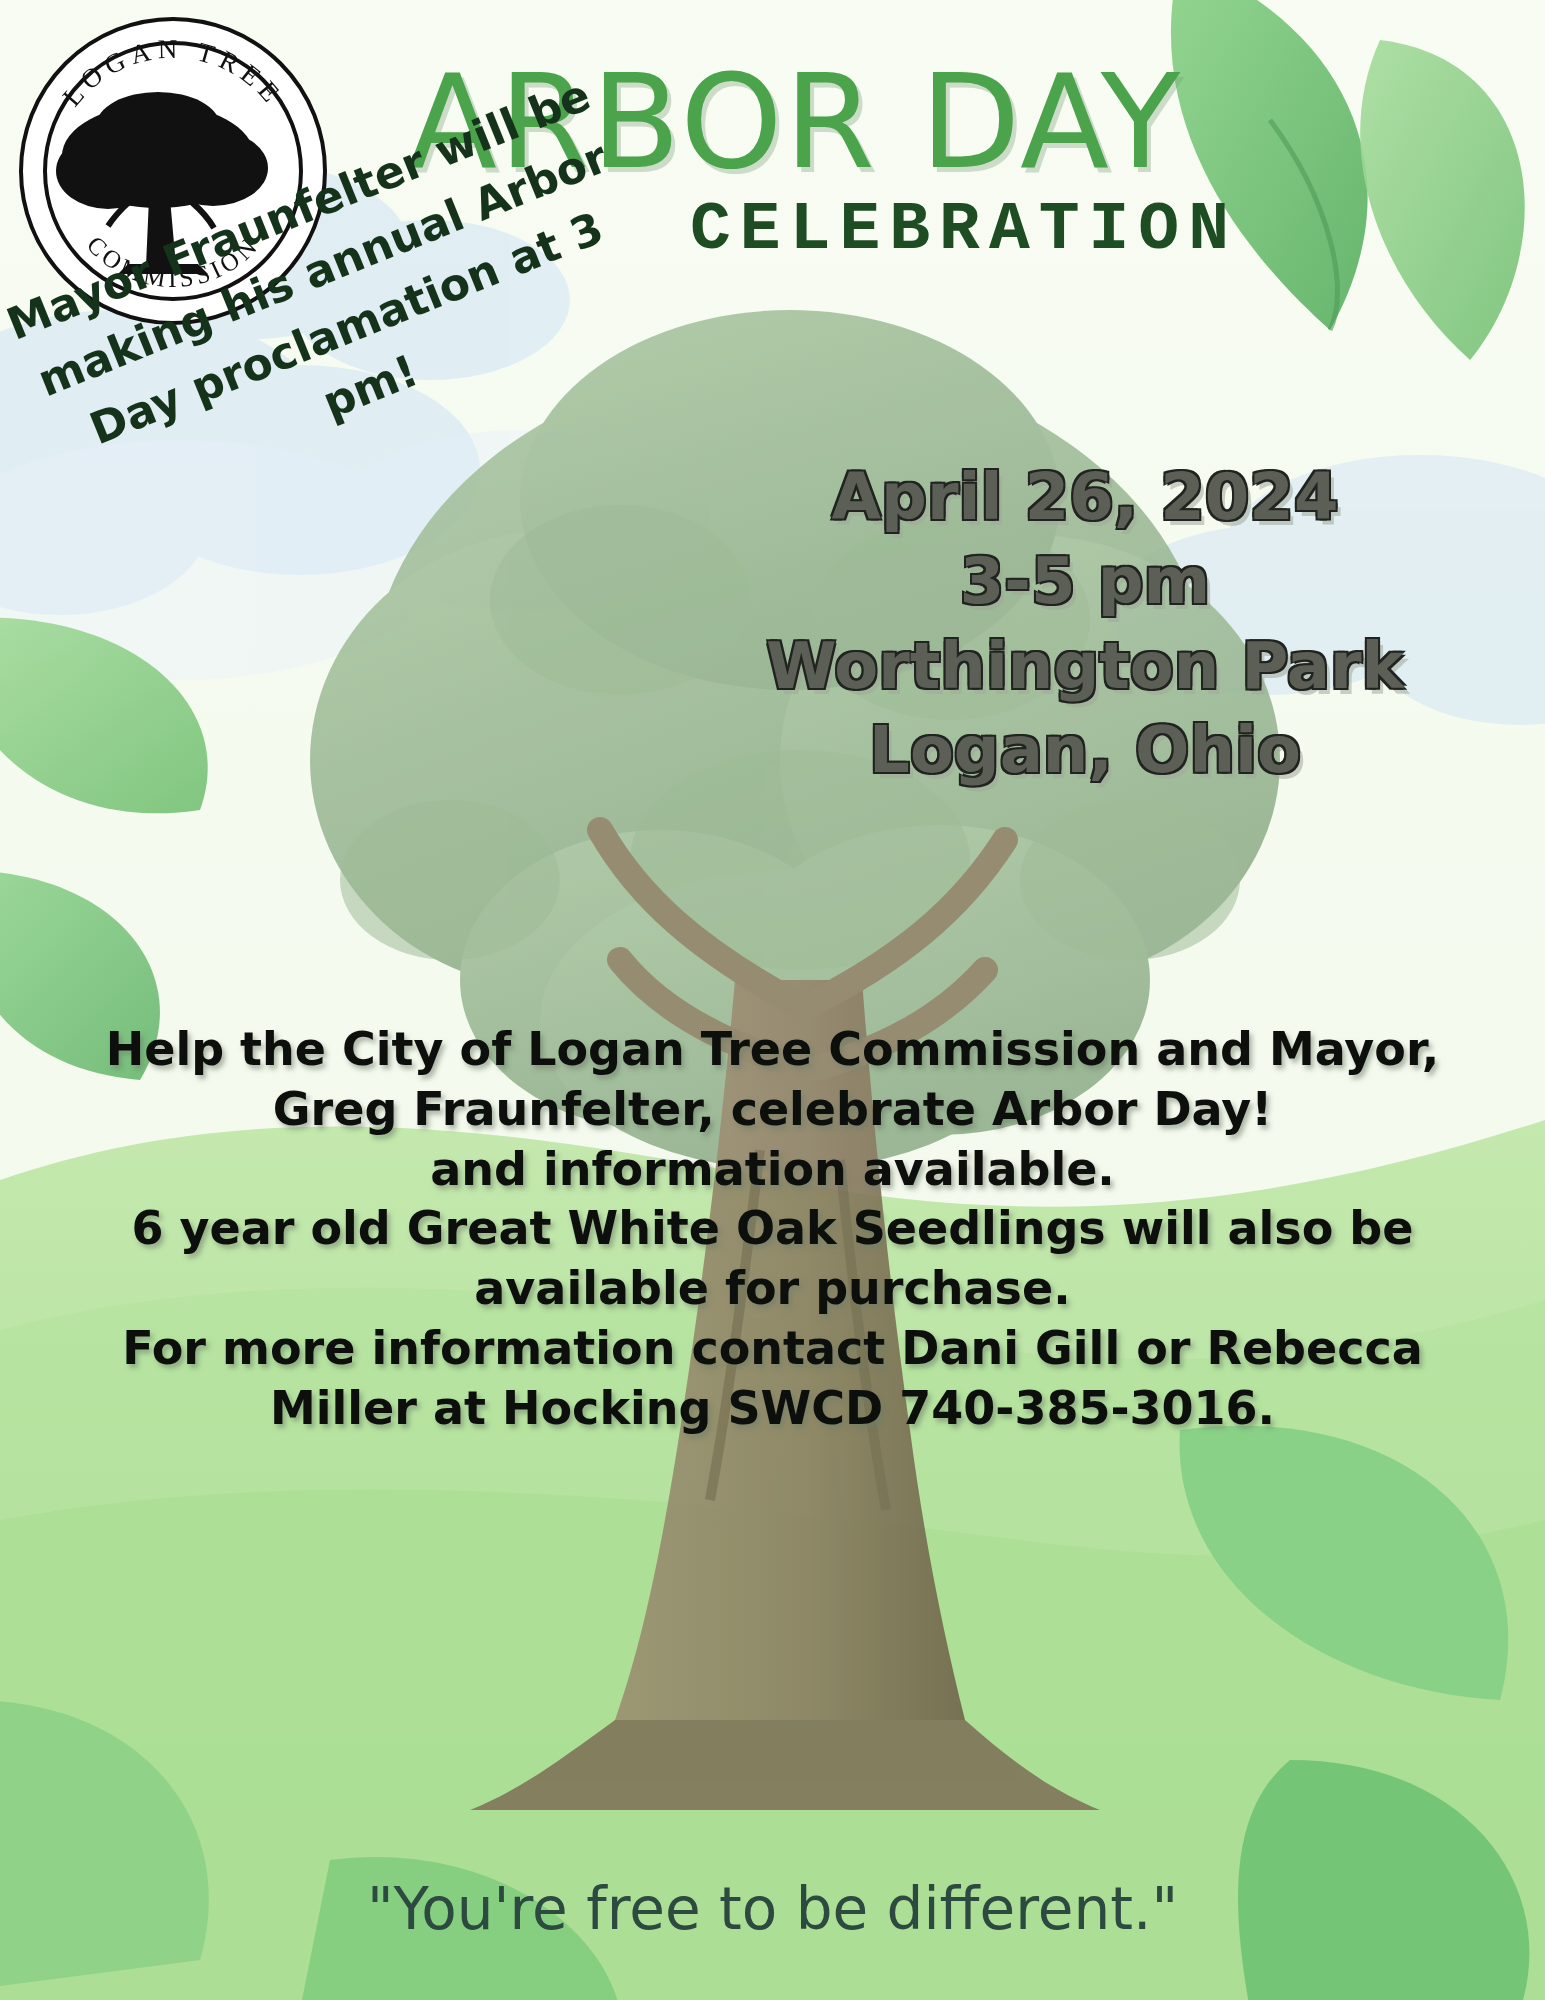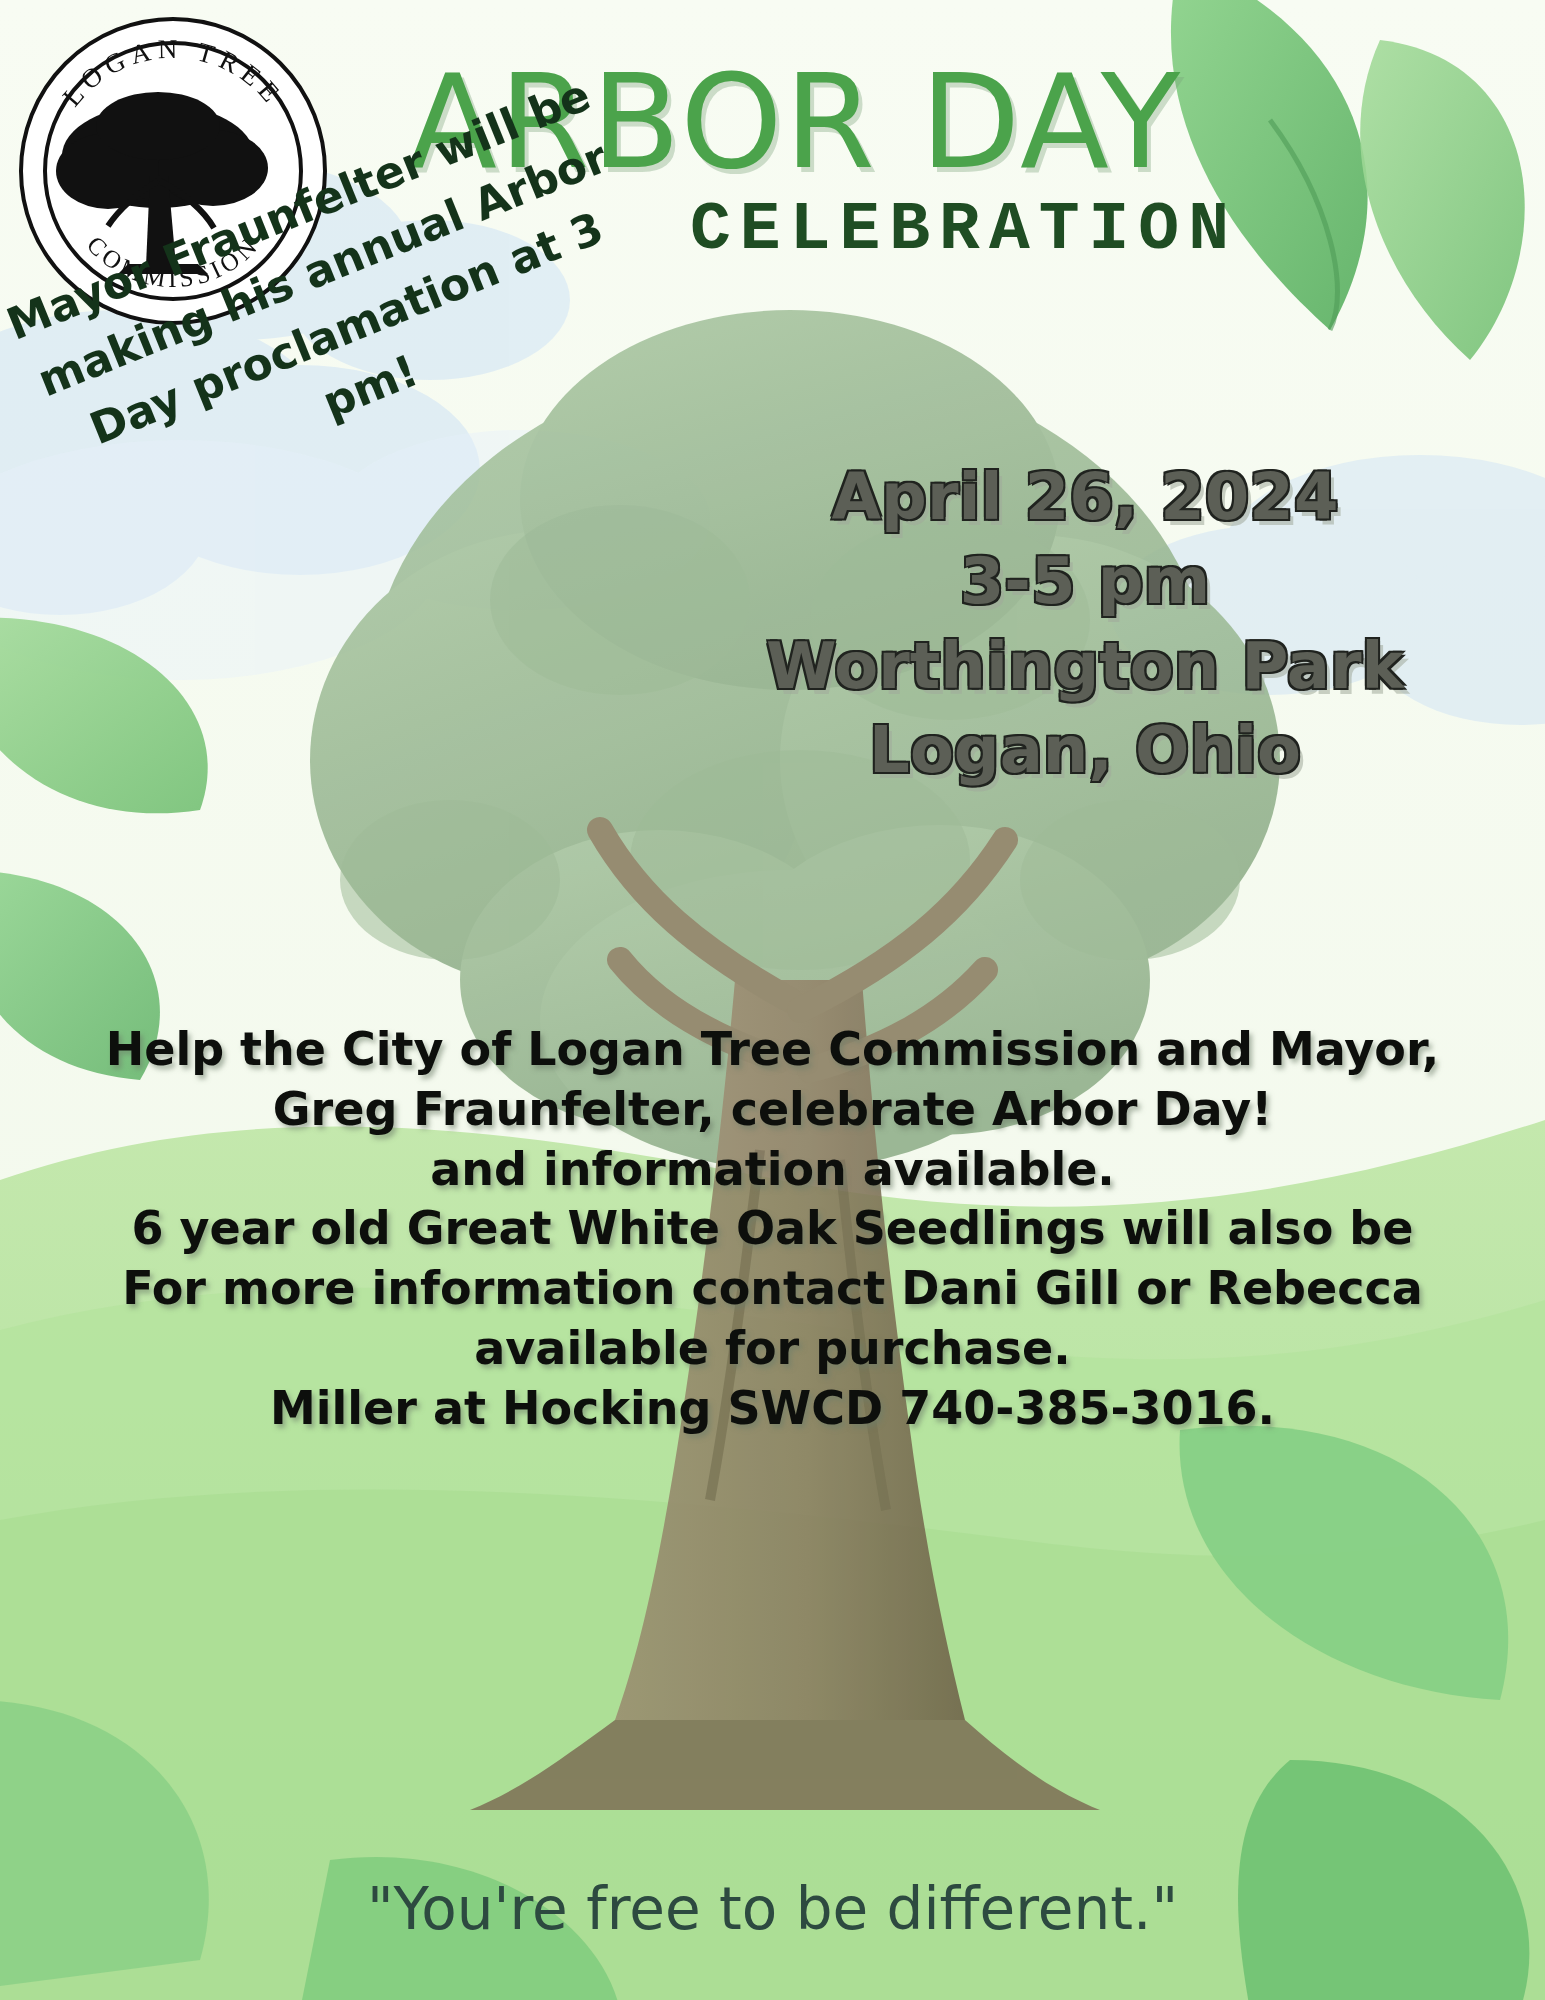"For more information contact Dani" div { order: before "available for purchase." -> after "available for purchase." }
